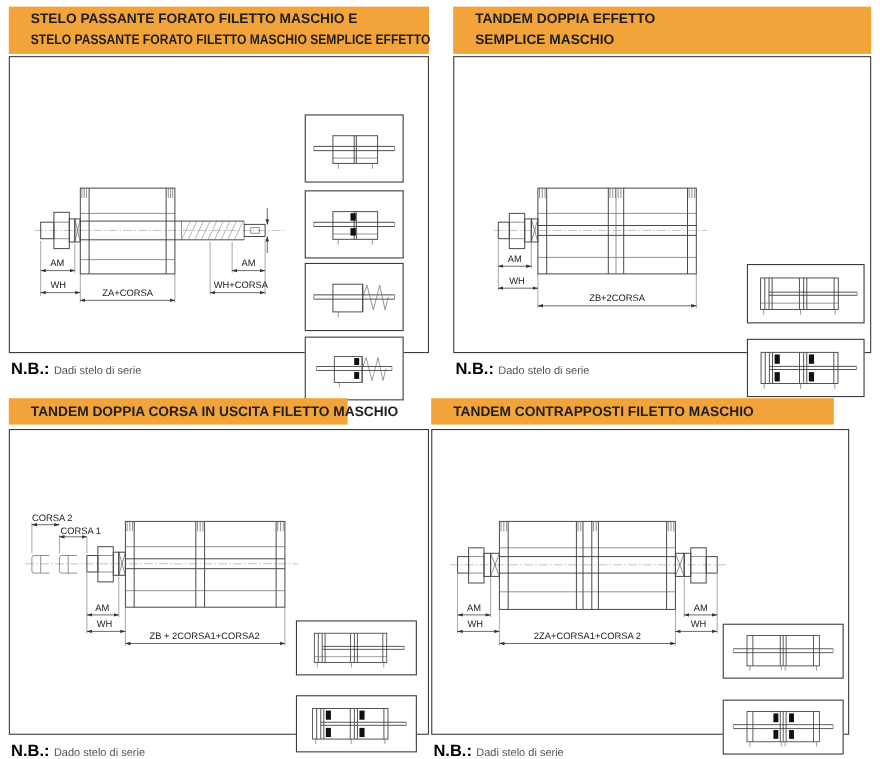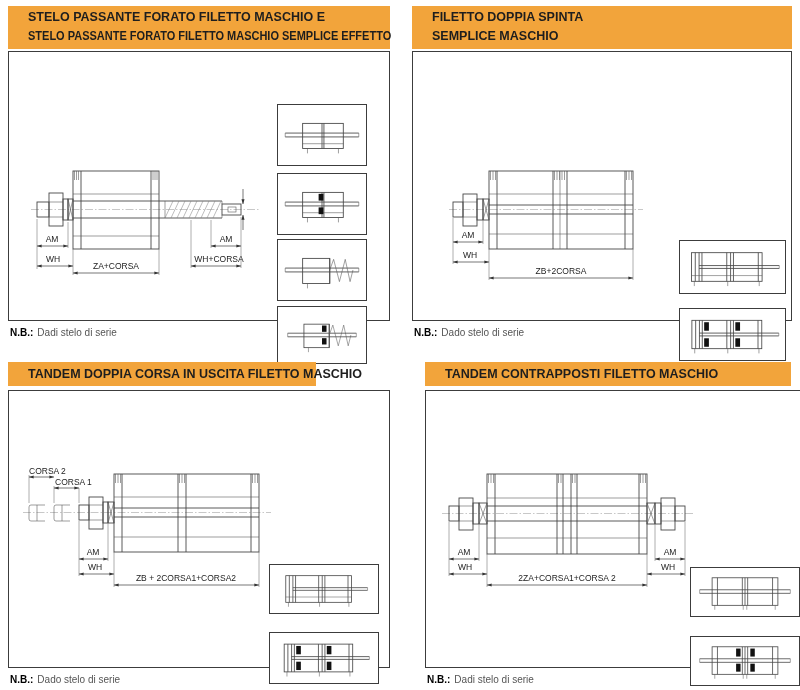"FILETTO DOPPIA SPINTA" div.tline { text: FILETTO DOPPIA SPINTA -> TANDEM DOPPIA EFFETTO }
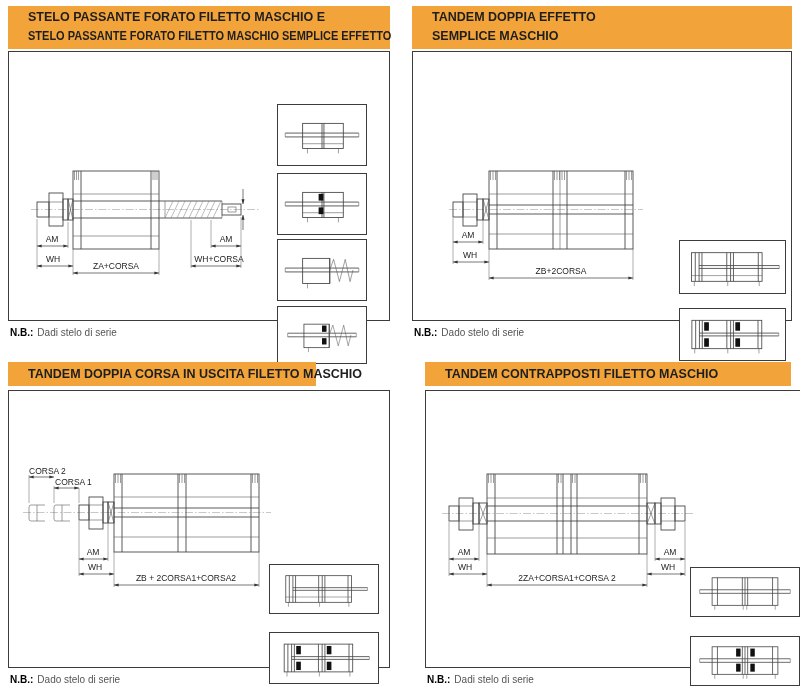"N.B.:" .note b { font-size: 10px -> 15px }
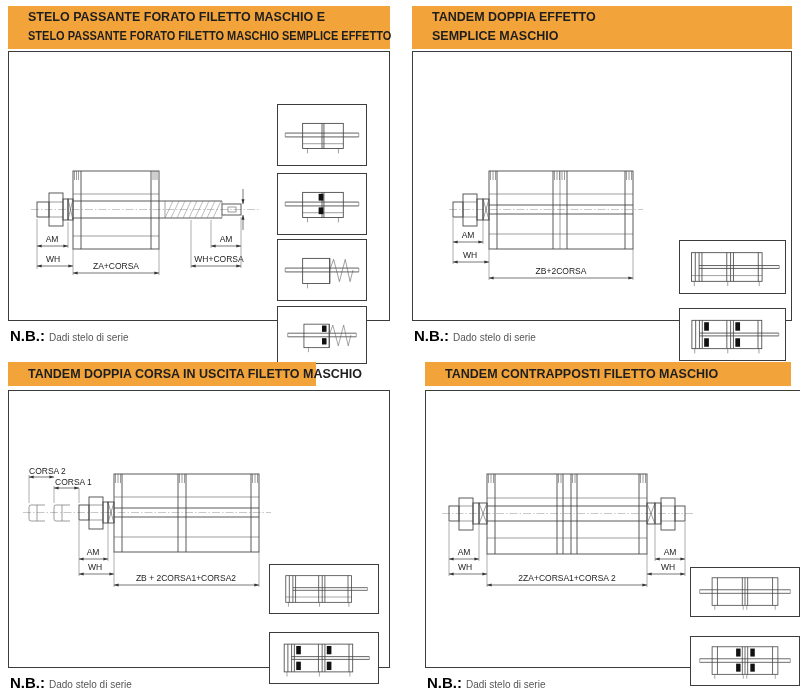"TANDEM CONTRAPPOSTI FILETTO MASCHIO" section.panel { left: 425px -> 392px }
